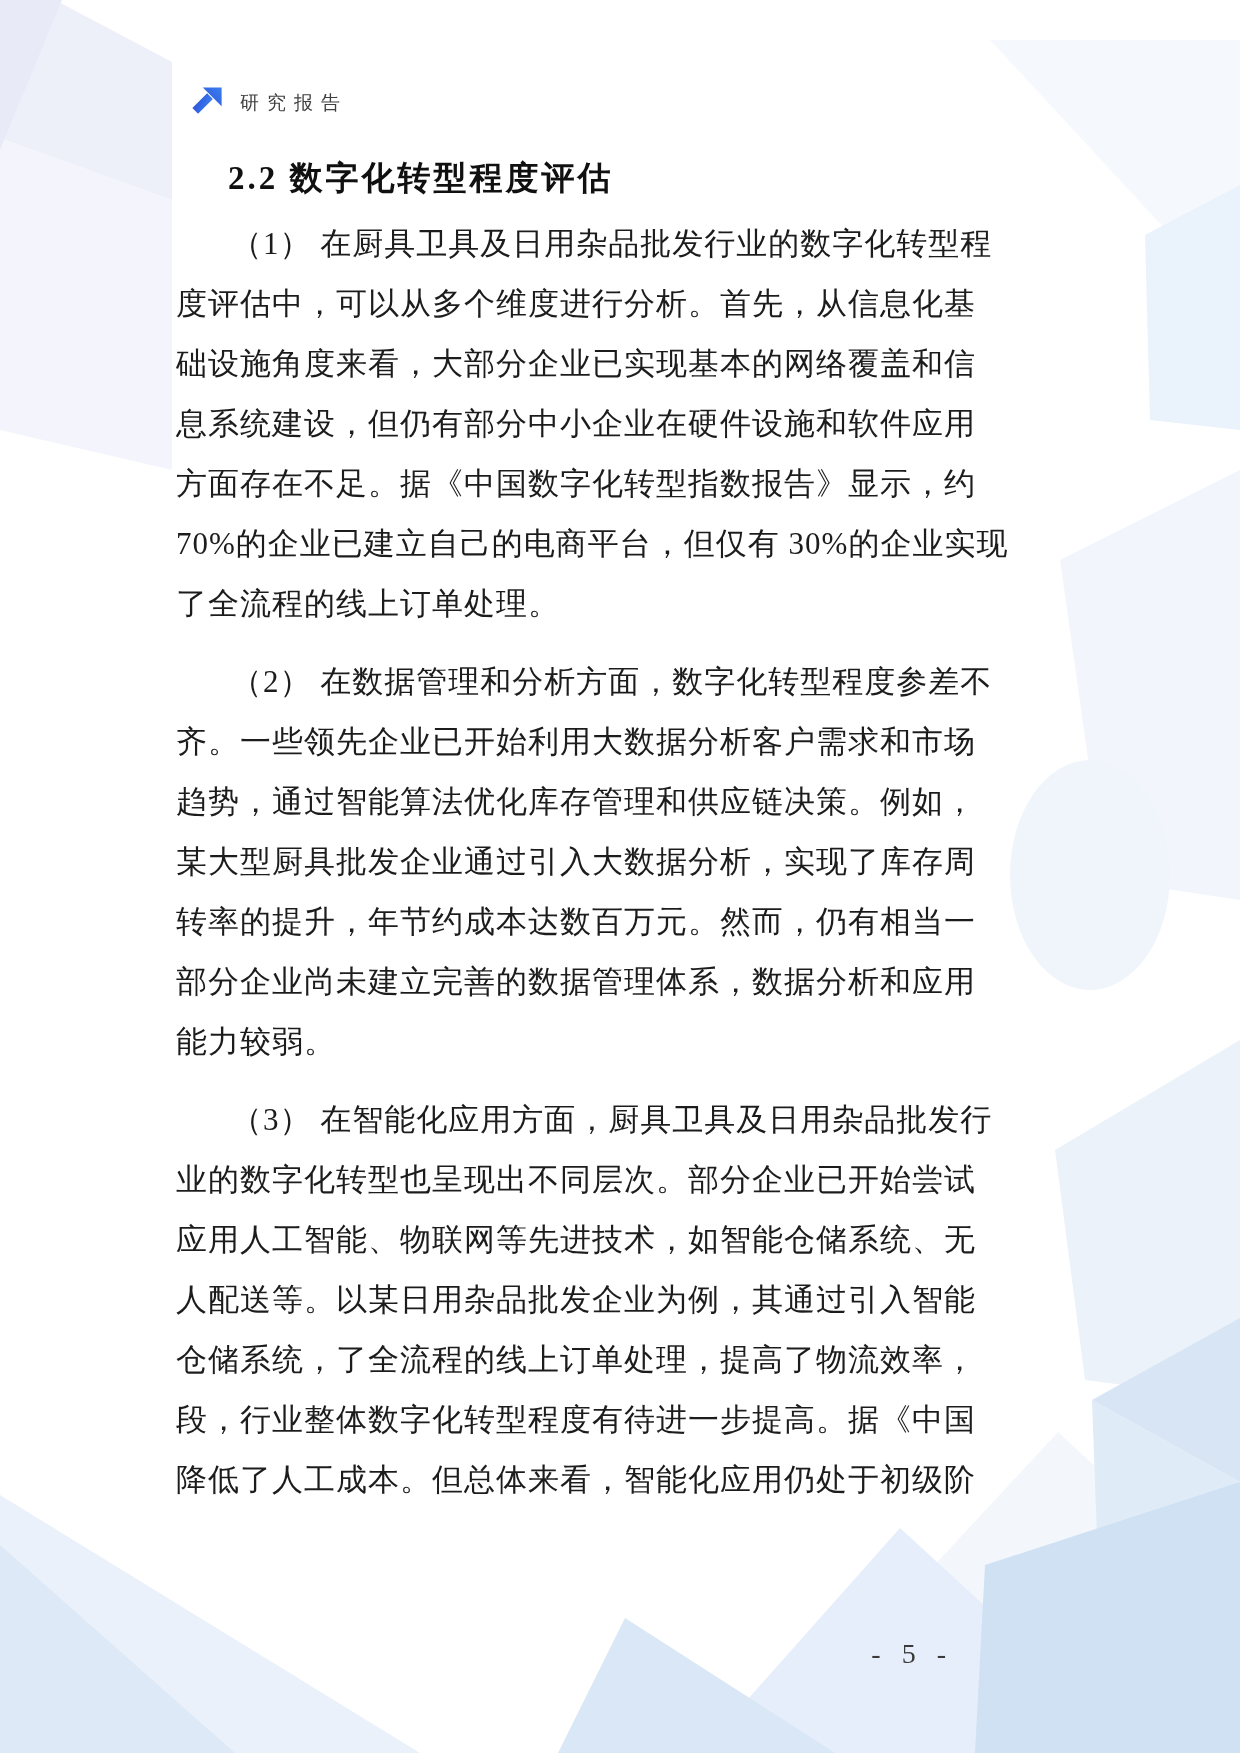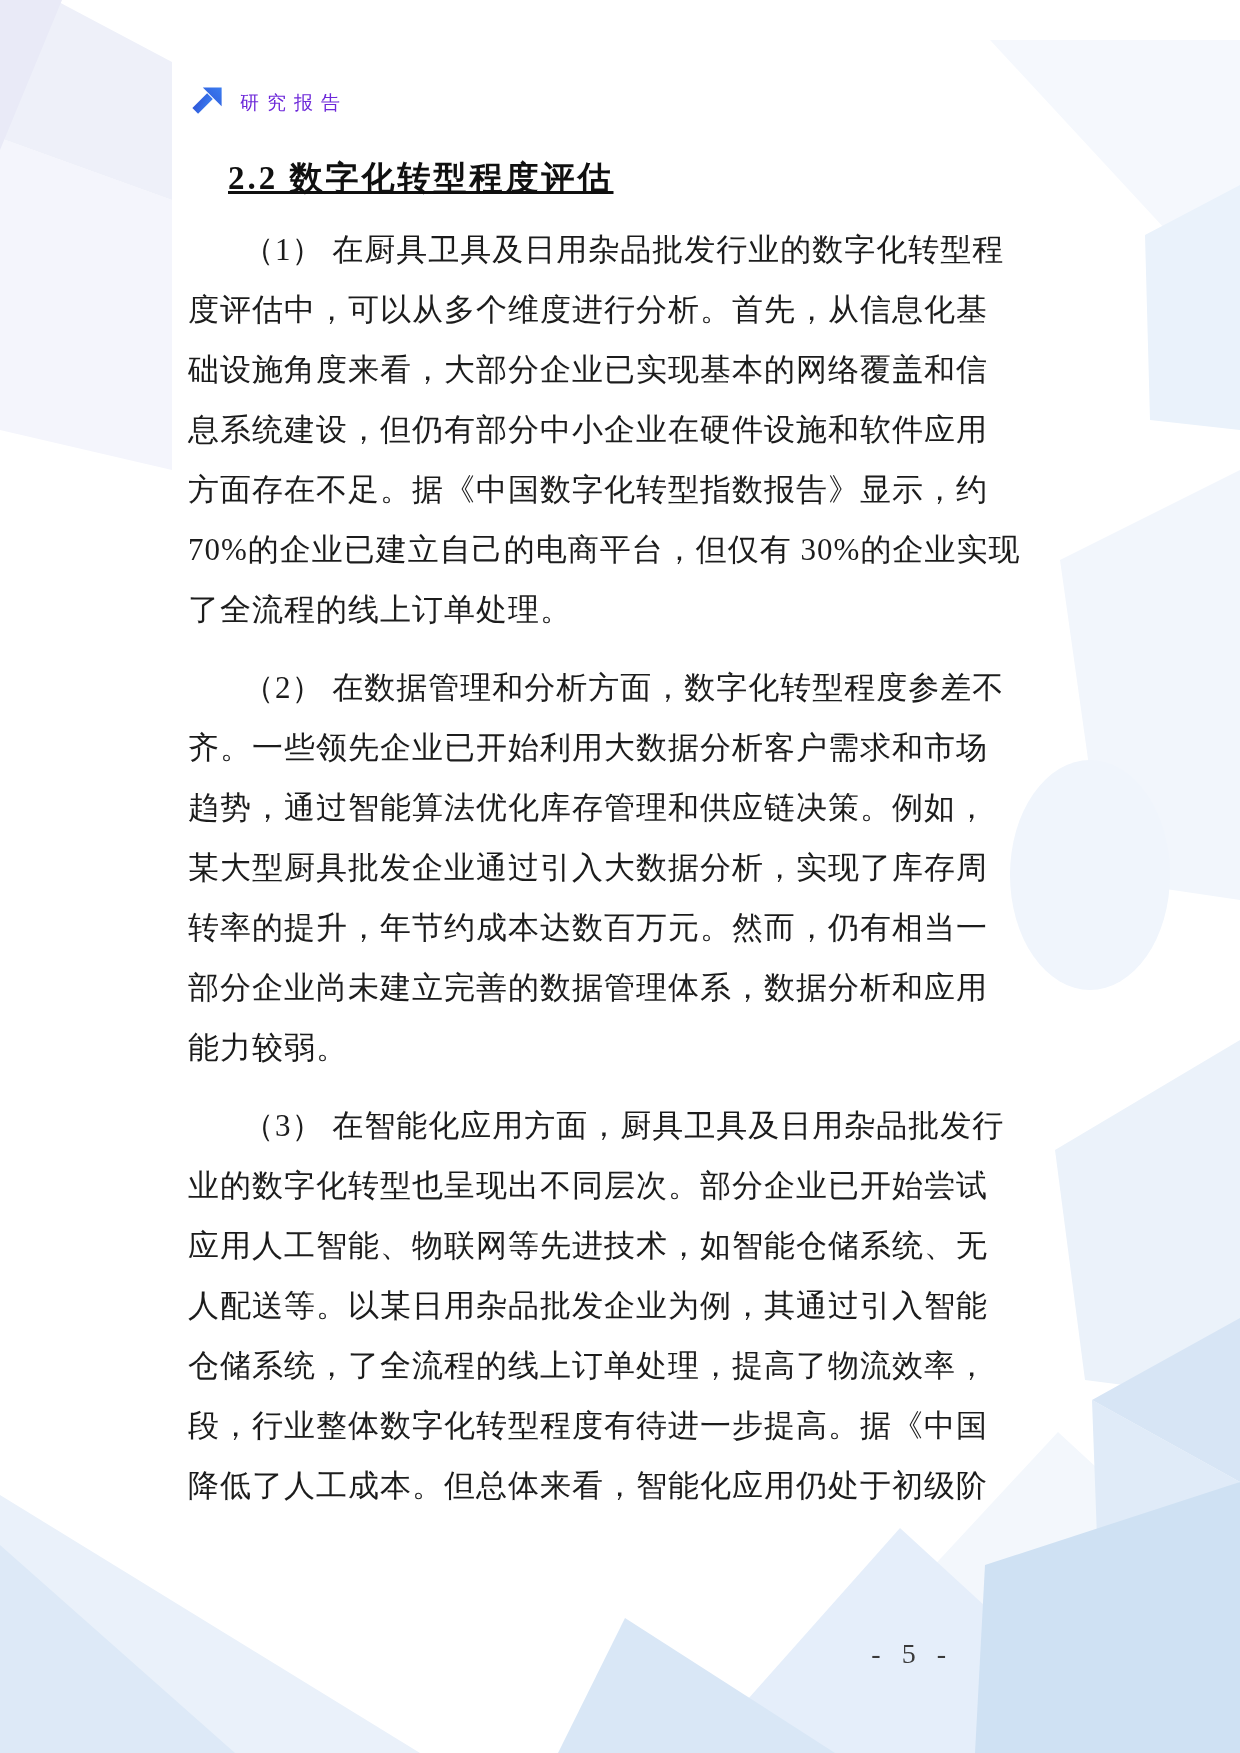"研究报告" .logo-label { color: #6d28d9 -> #404040 }
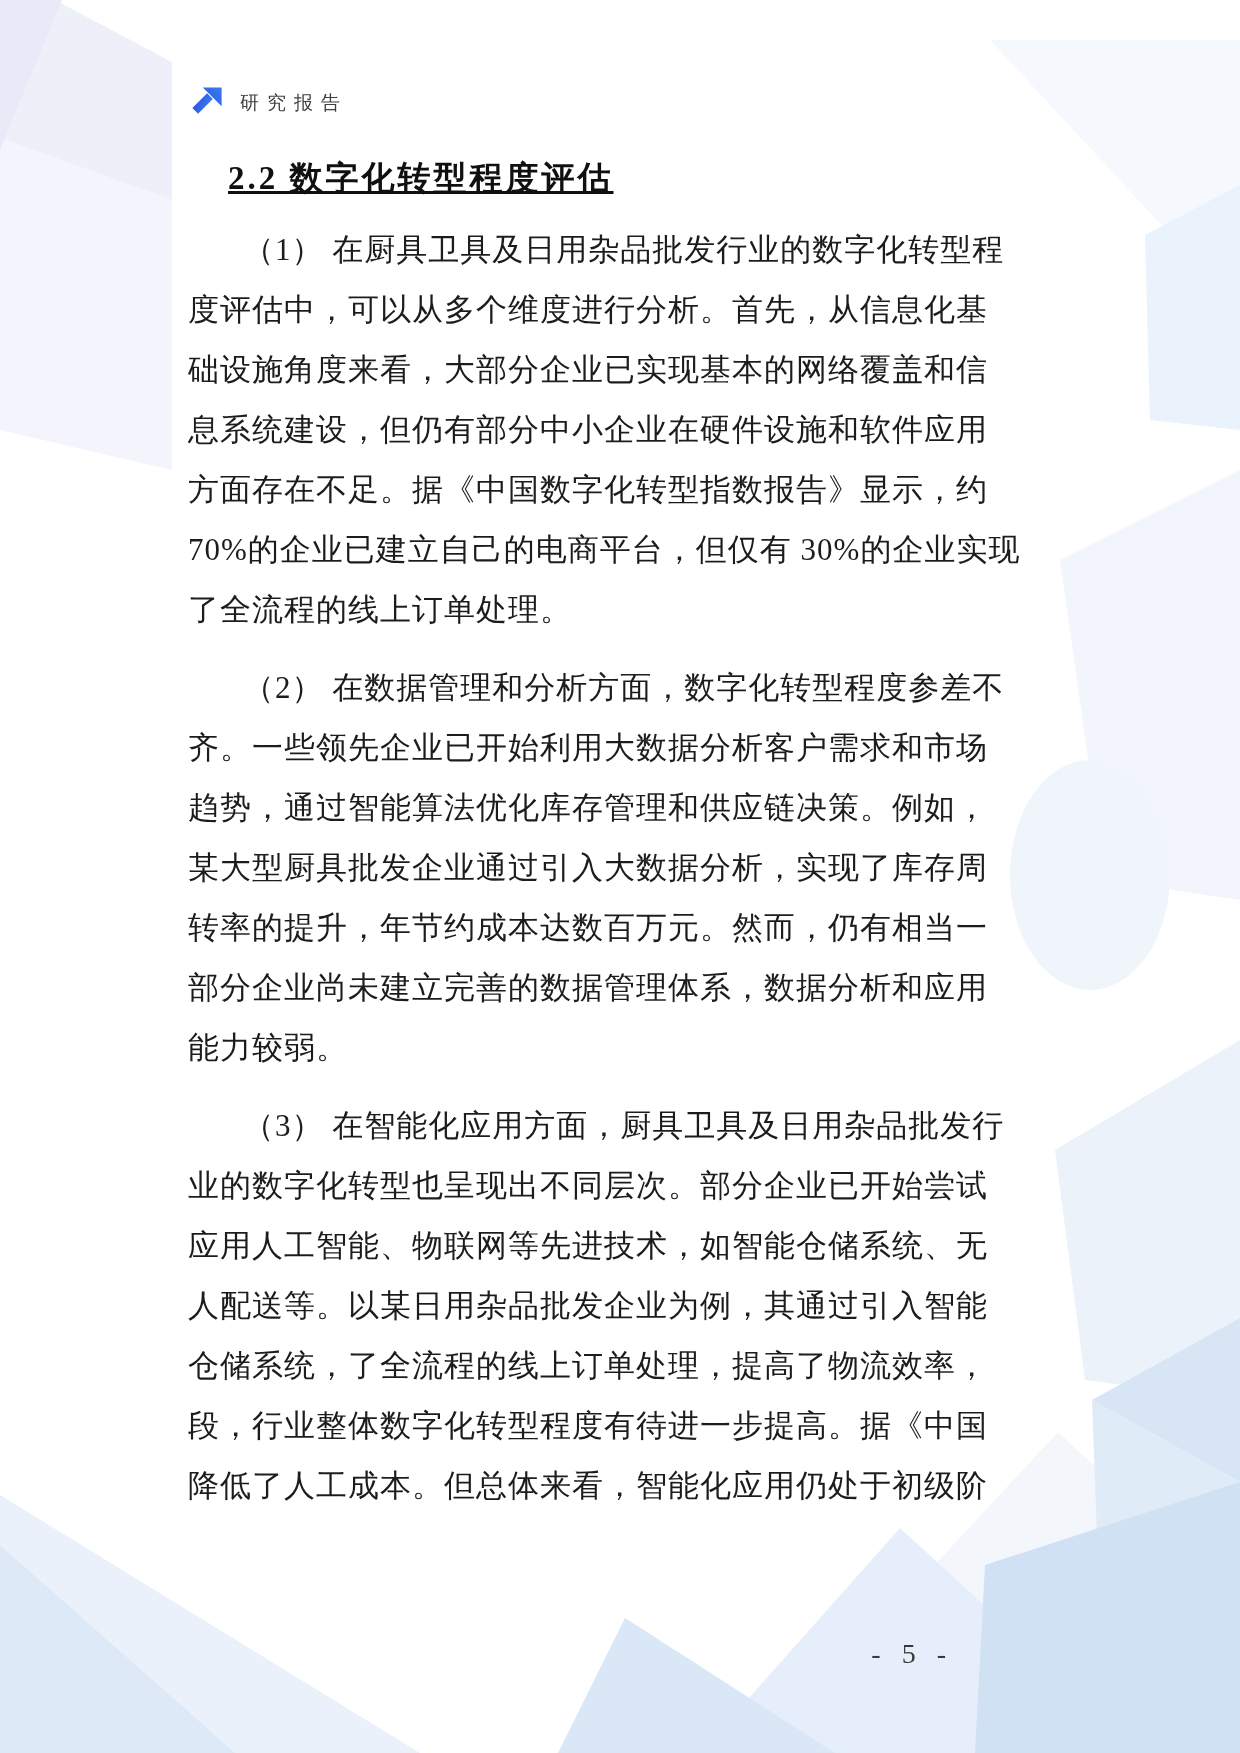"2.2 数字化转型程度评估" .heading { text-decoration: underline -> none }
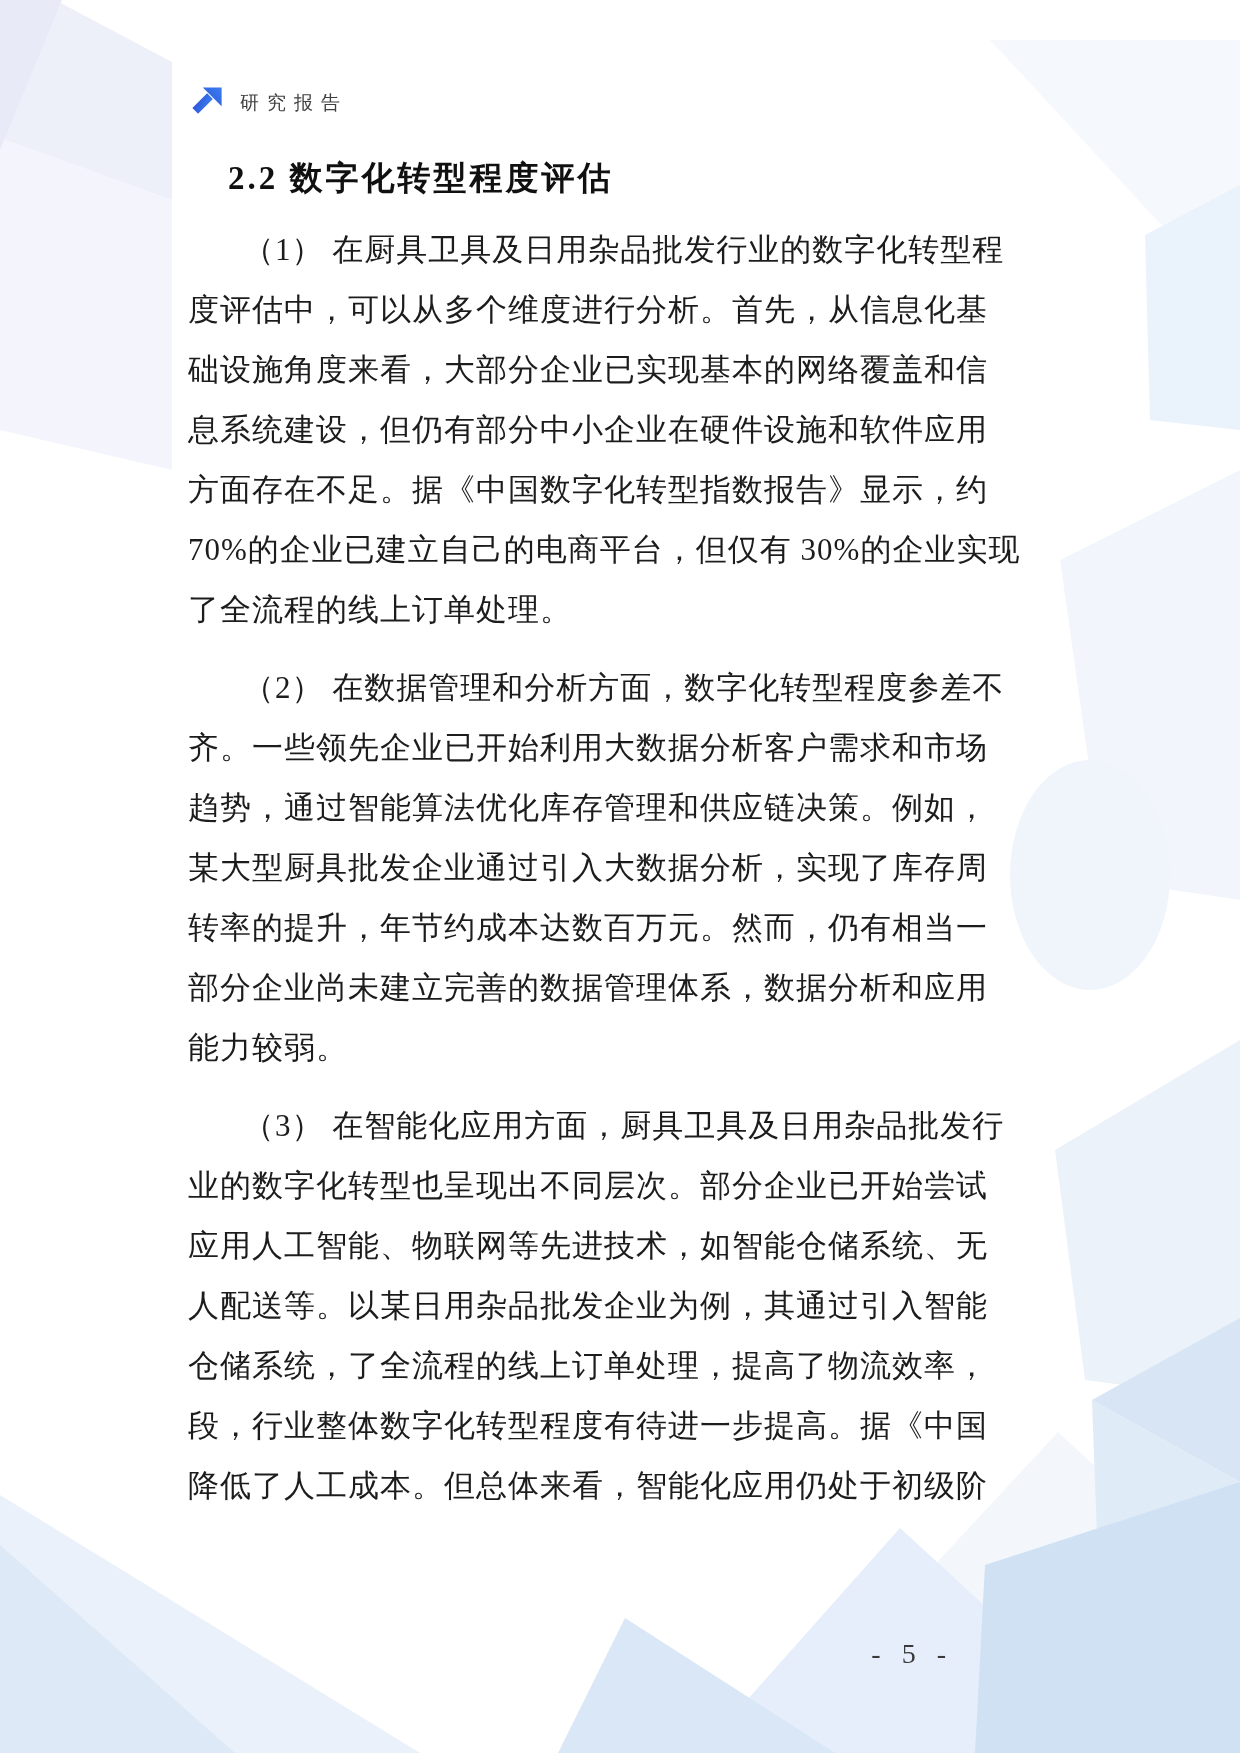"（1） 在厨具卫具及日用杂品批发行业的数字化转型程" .para { margin: 16px -> 4px }
